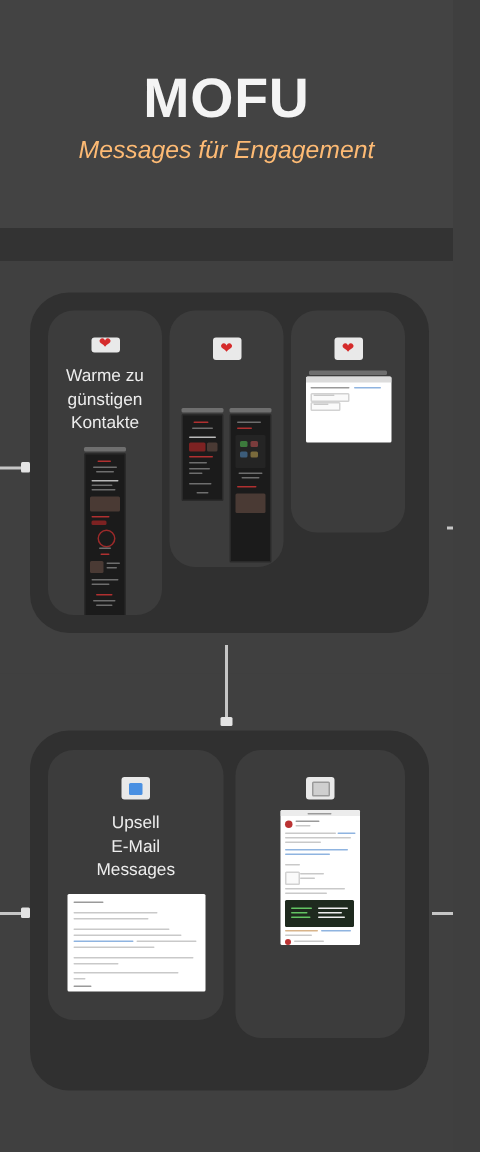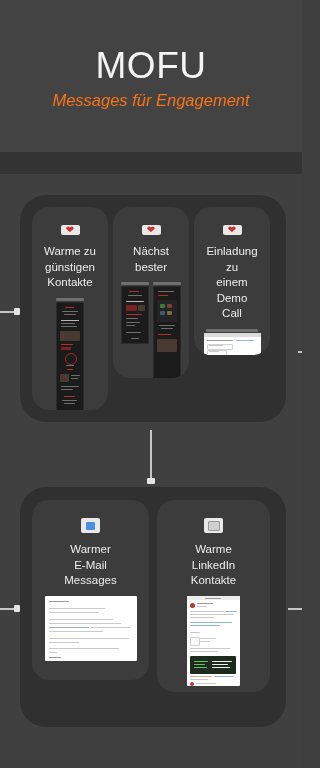"MOFU" .header-title { font-weight: 400 -> 700 }
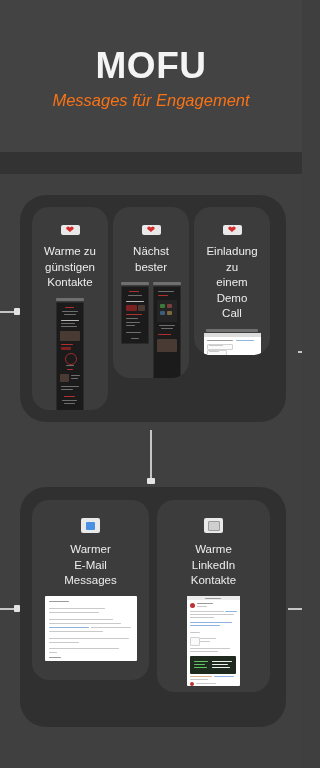"Messages für Engagement" .header-sub { color: #f97316 -> #fdba74 }
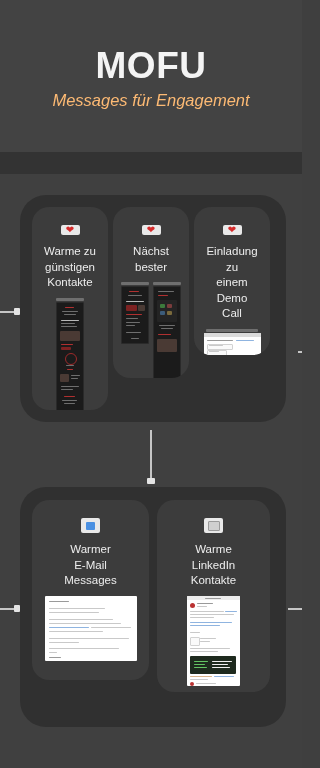"Nächst bester" span { html: <span>Nächst bester</span> -> none }
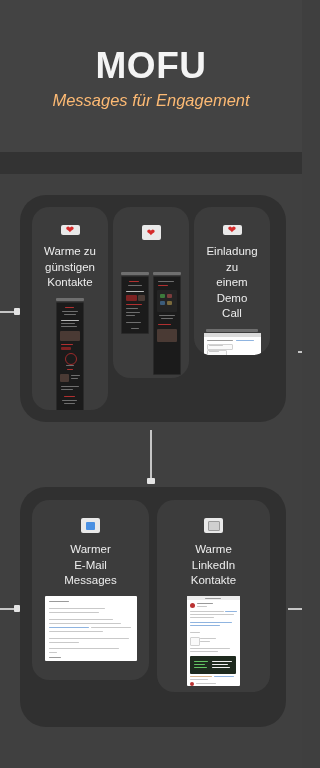"Einladung zu" div.card-label { html: <div> <span>Einladung zu</span><br> <span>einem Demo</span><br> <span>Call</span> </div> -> none }
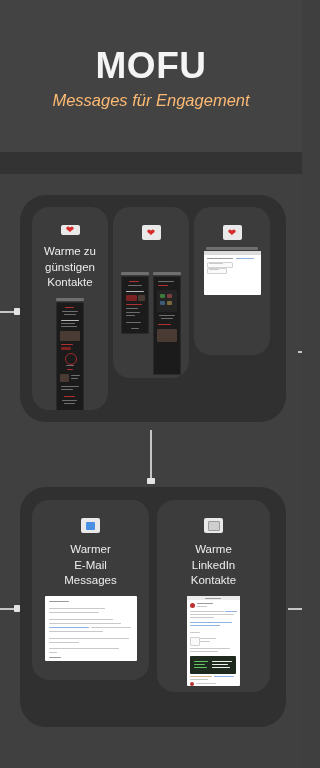"Warmer" span { text: Warmer -> Upsell }
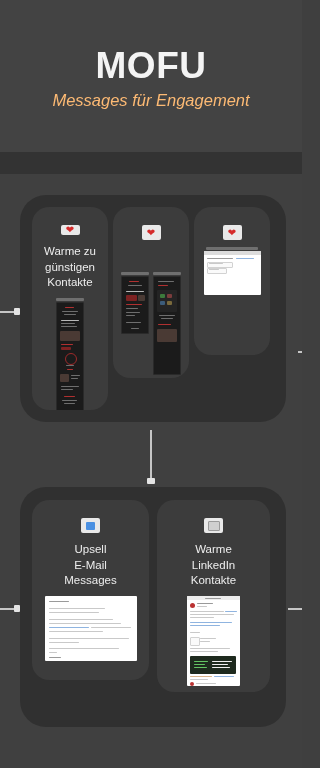"Warme" div.card-label { html: <div> <span>Warme</span><br> <span>LinkedIn</span><br> <span>Kontakte</span> </div> -> none }
